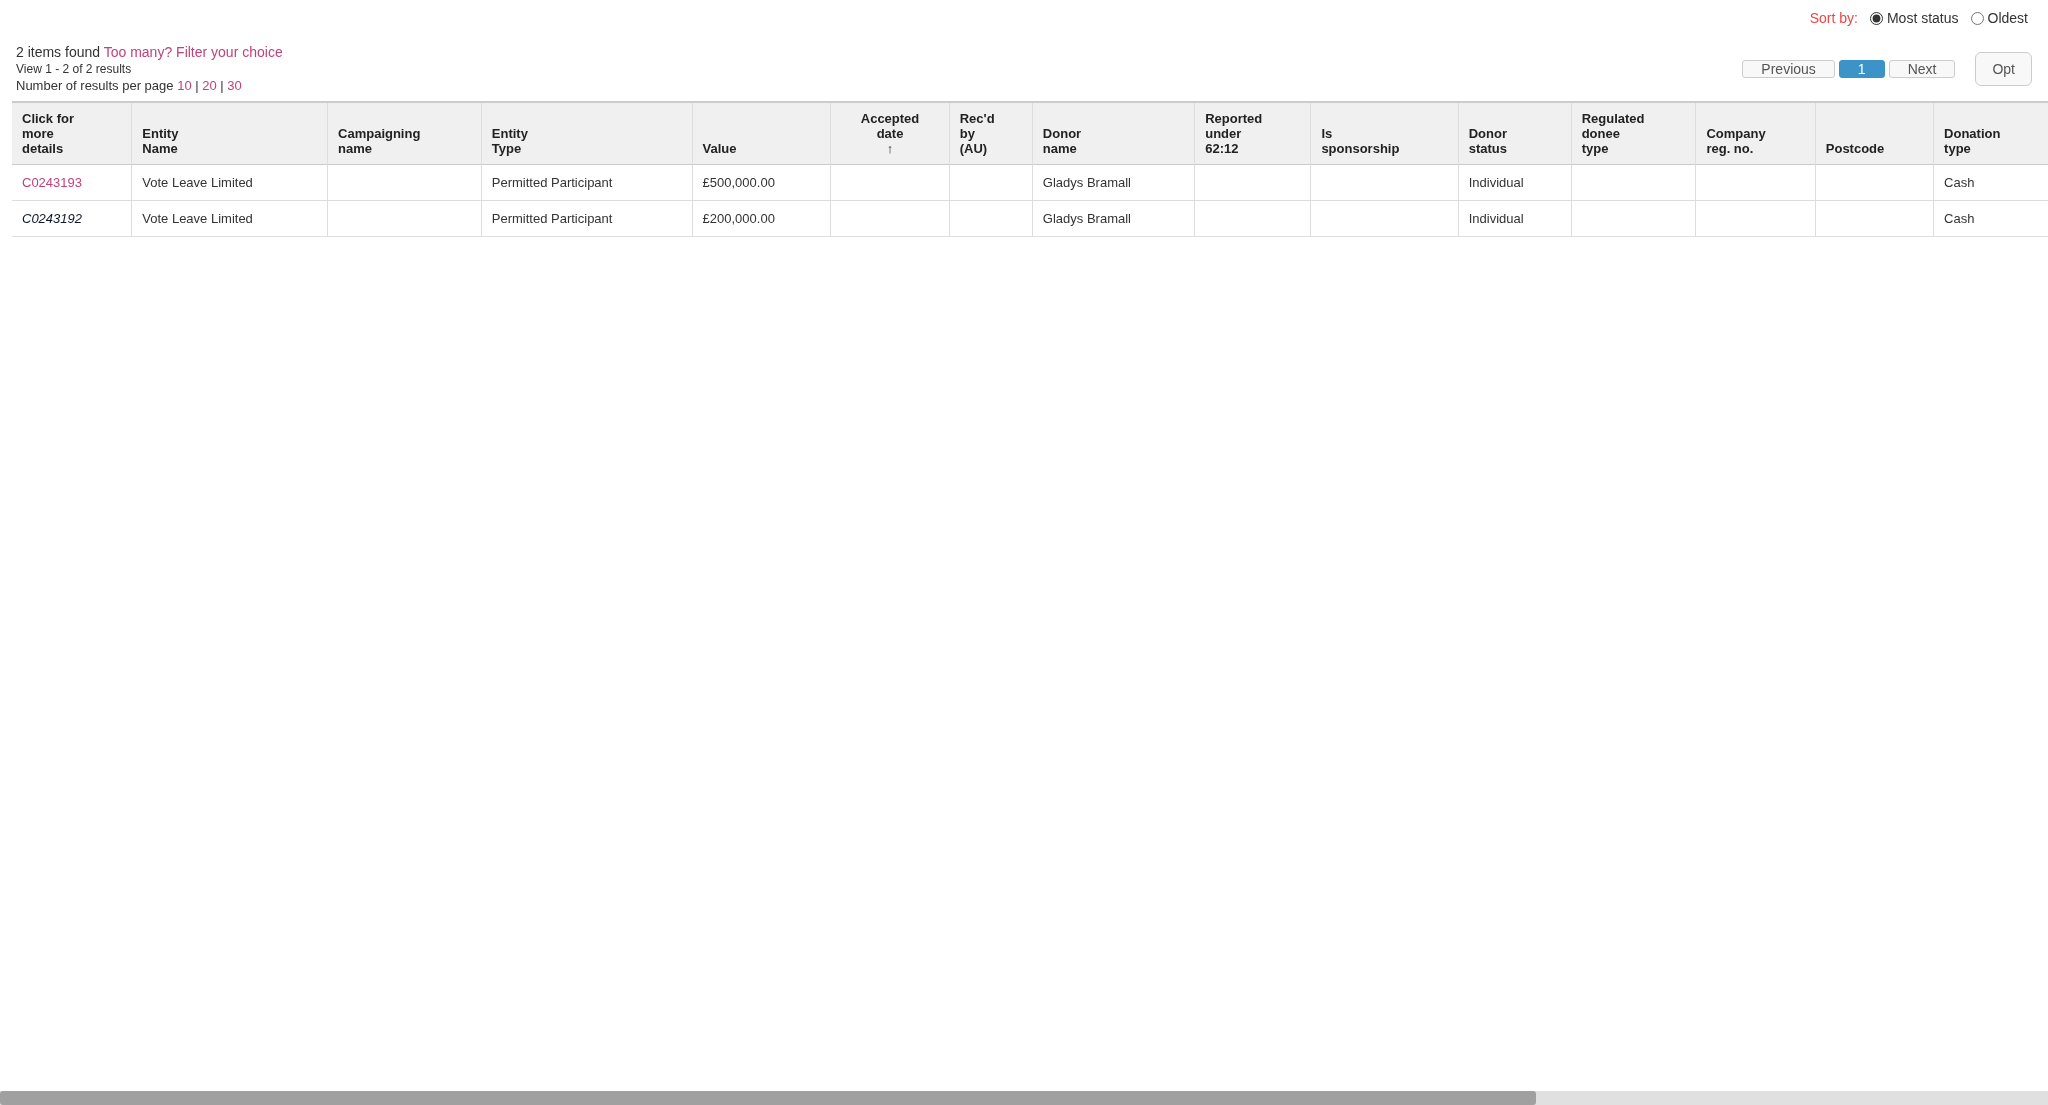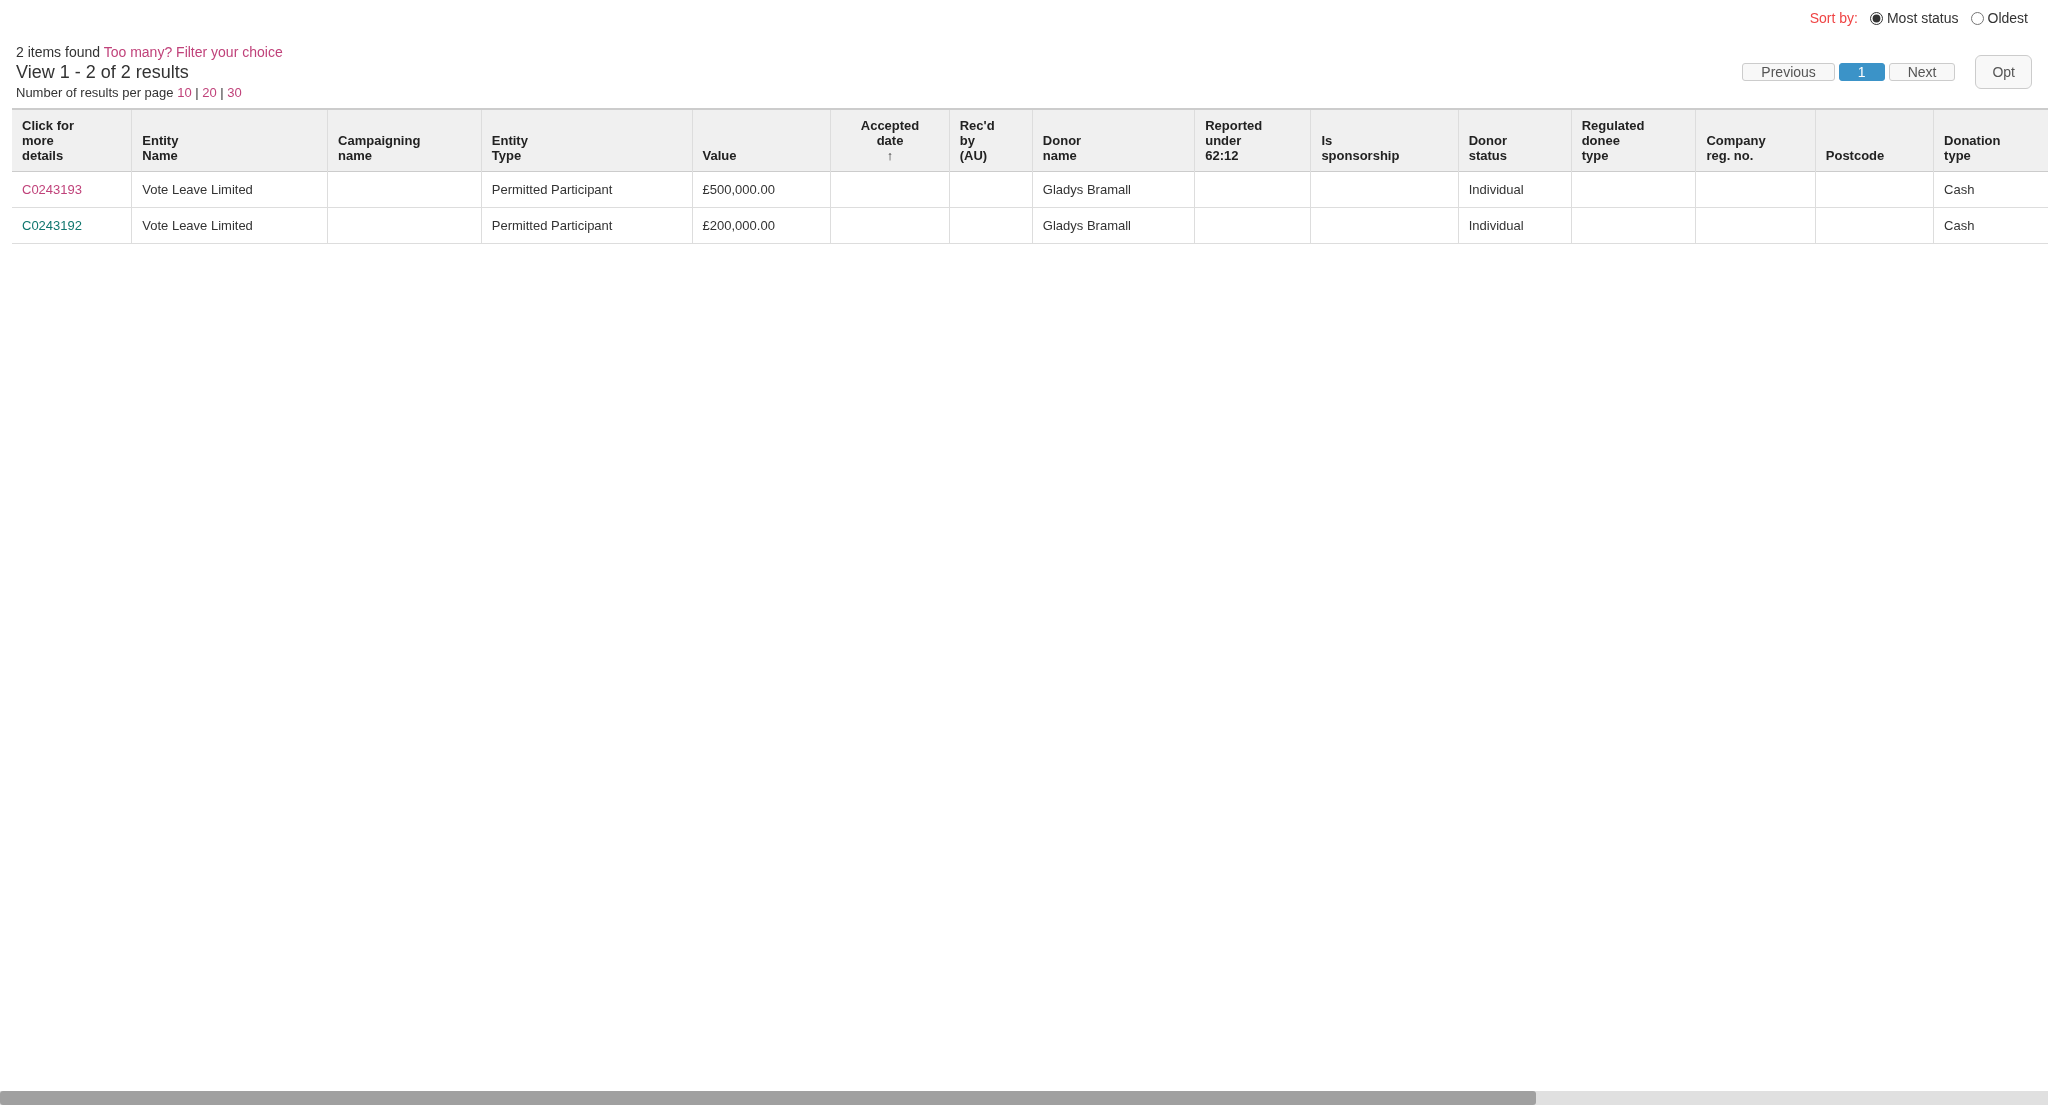"View 1 - 2 of" .results-sub { font-size: 18px -> 12px }
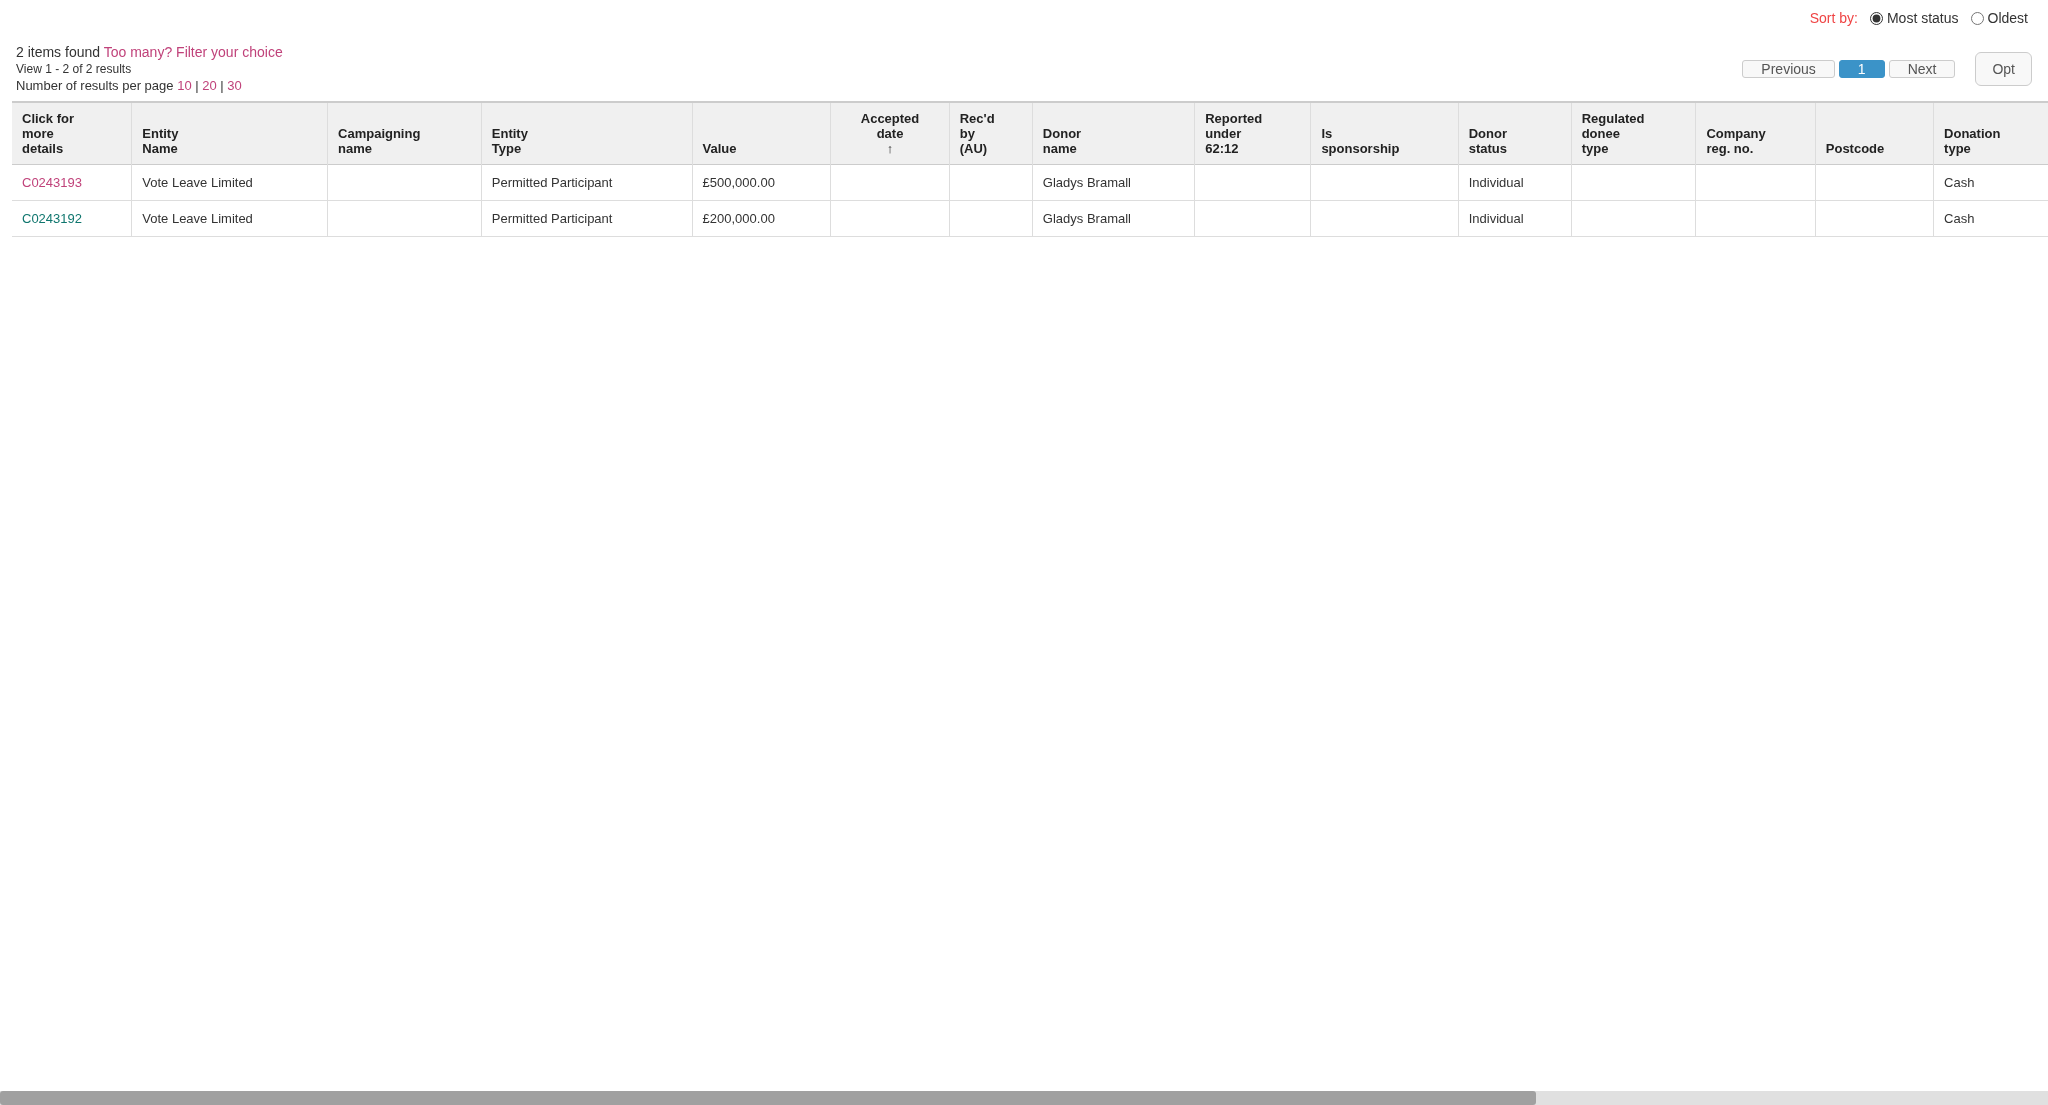"C0243192" td.link-cell { color: #0f766e -> #0f172a; font-style: none -> italic }
